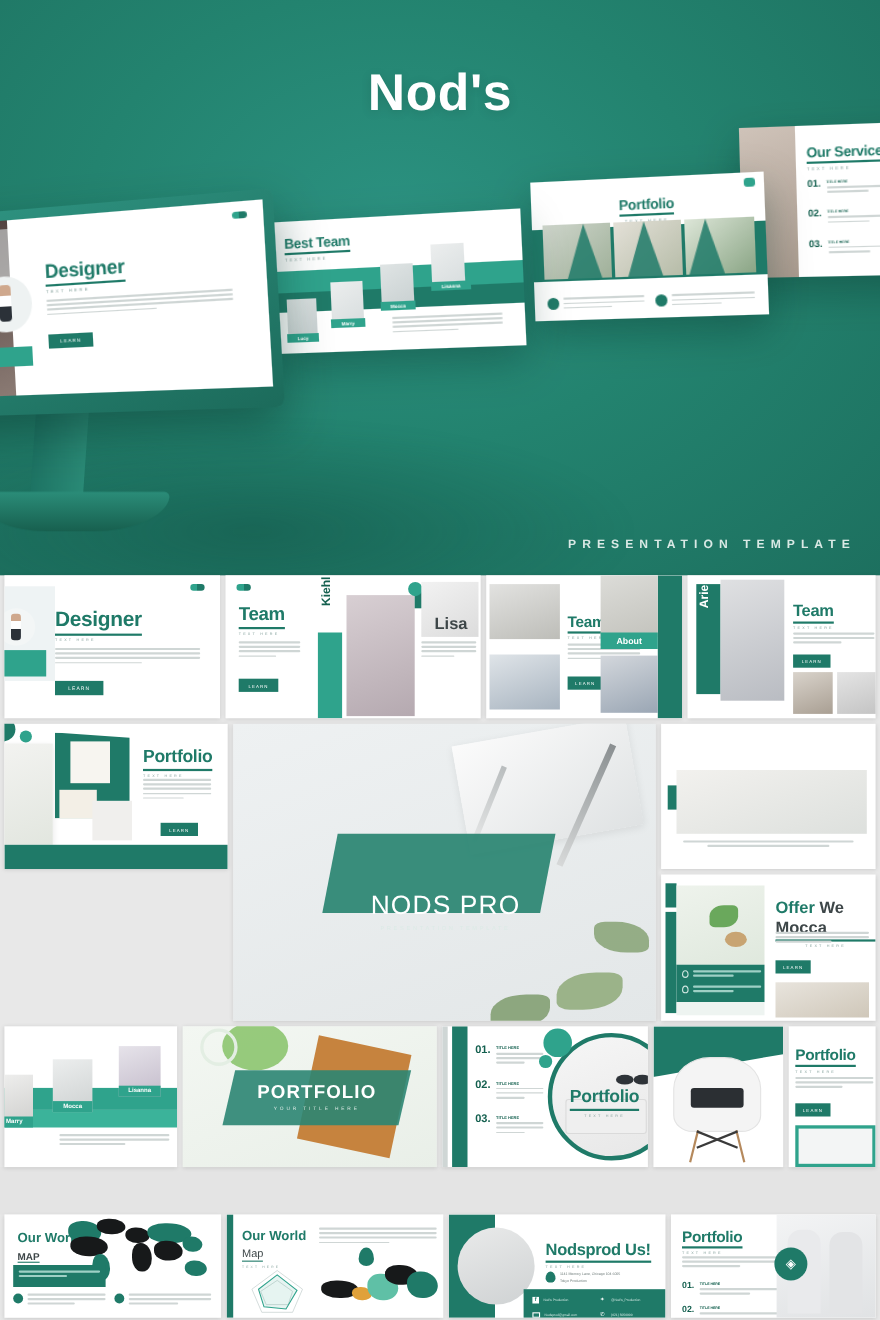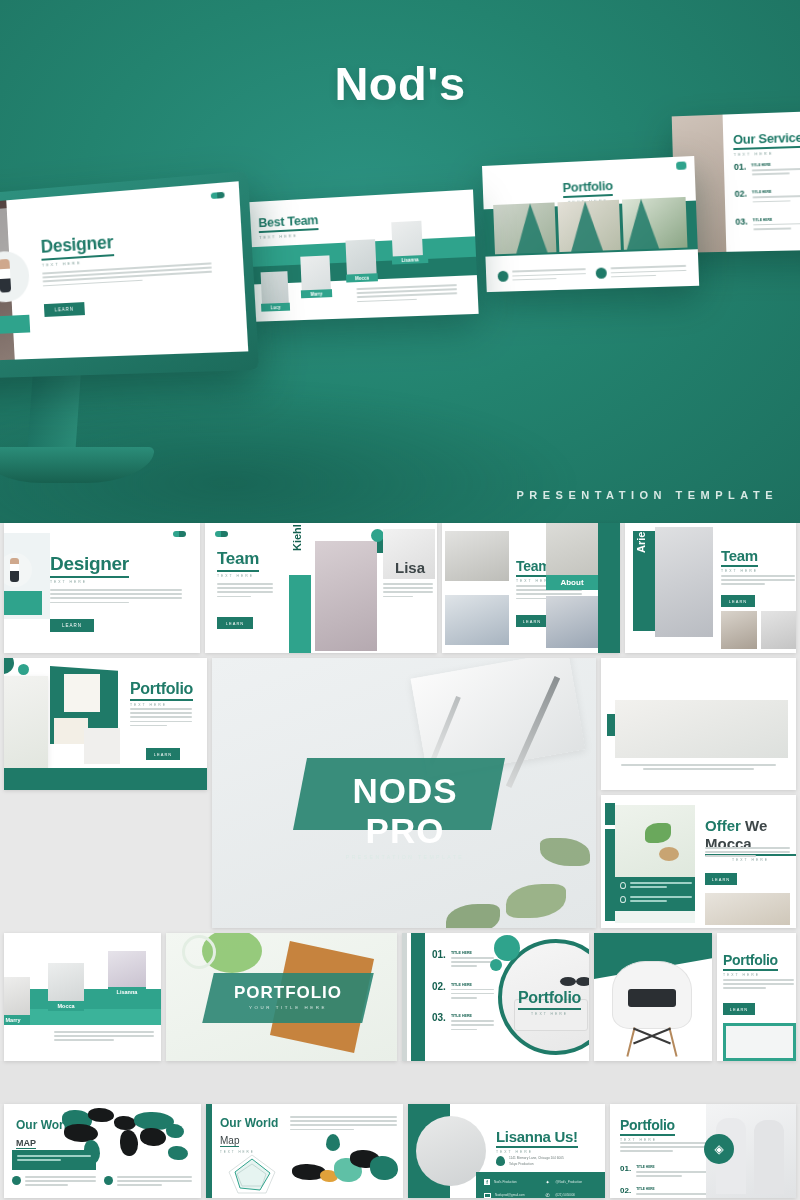"NODS PRO" div { font-size: 35px -> 24px; font-weight: bold -> normal; margin-top: none -> 39px }
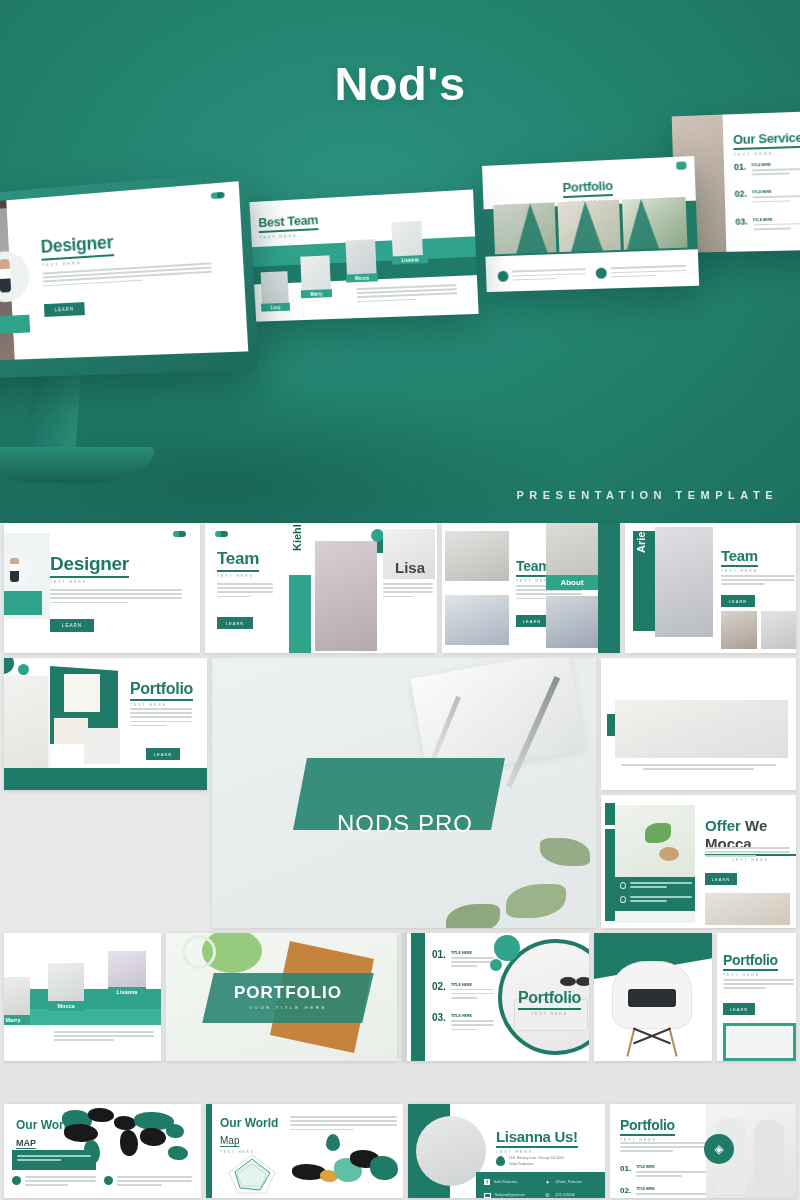"Lisanna Us!" div.ttl { text: Lisanna -> Nodsprod }
